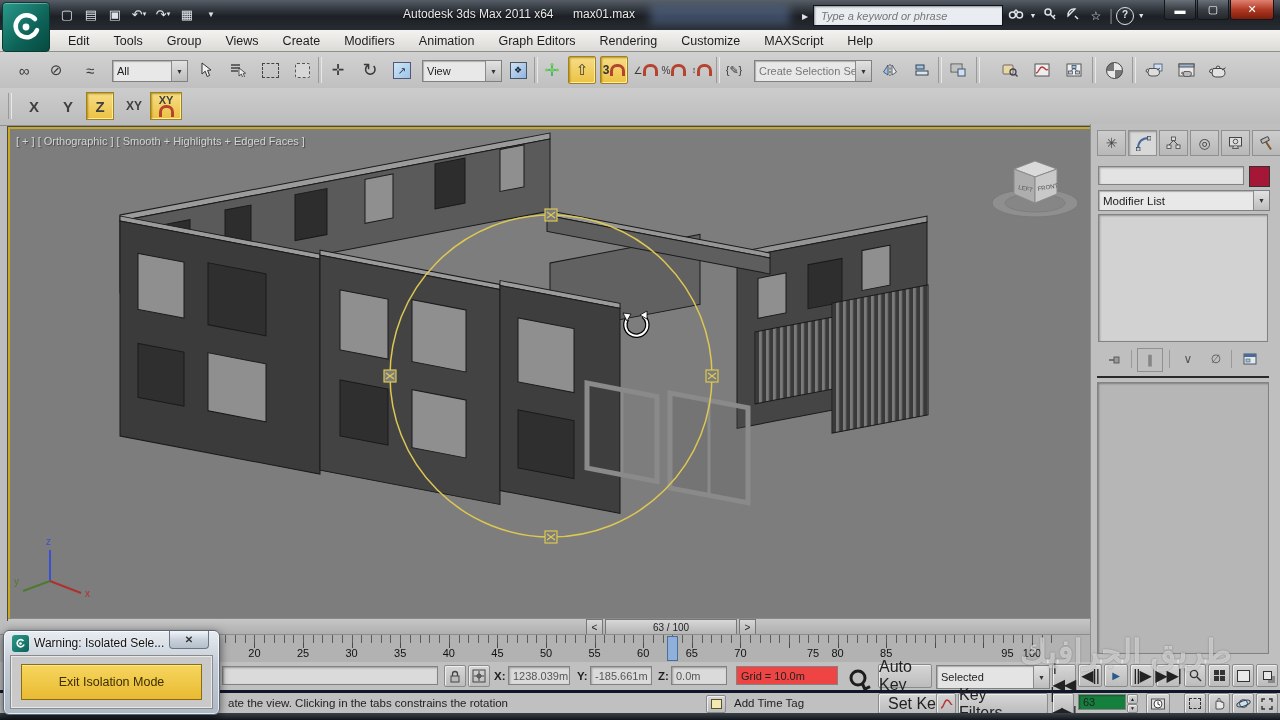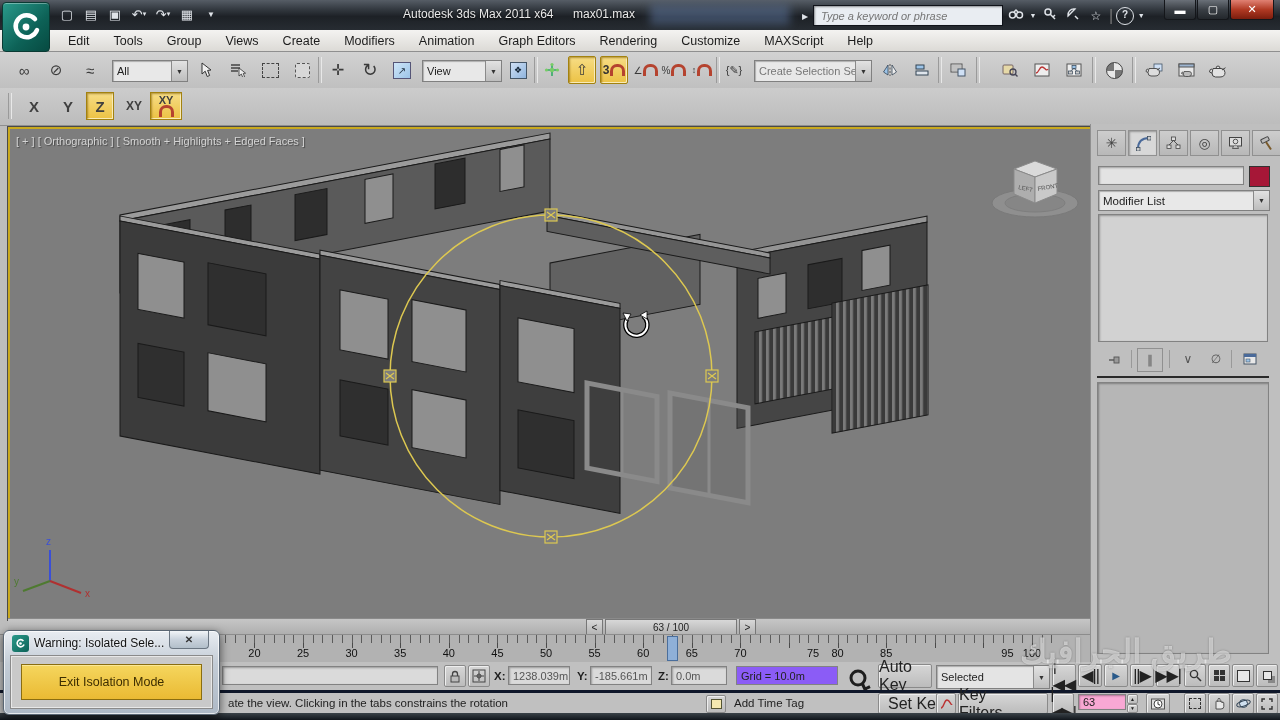"Grid = 10.0m" div.sfield { background: #8b5cf6 -> #ef4444 }
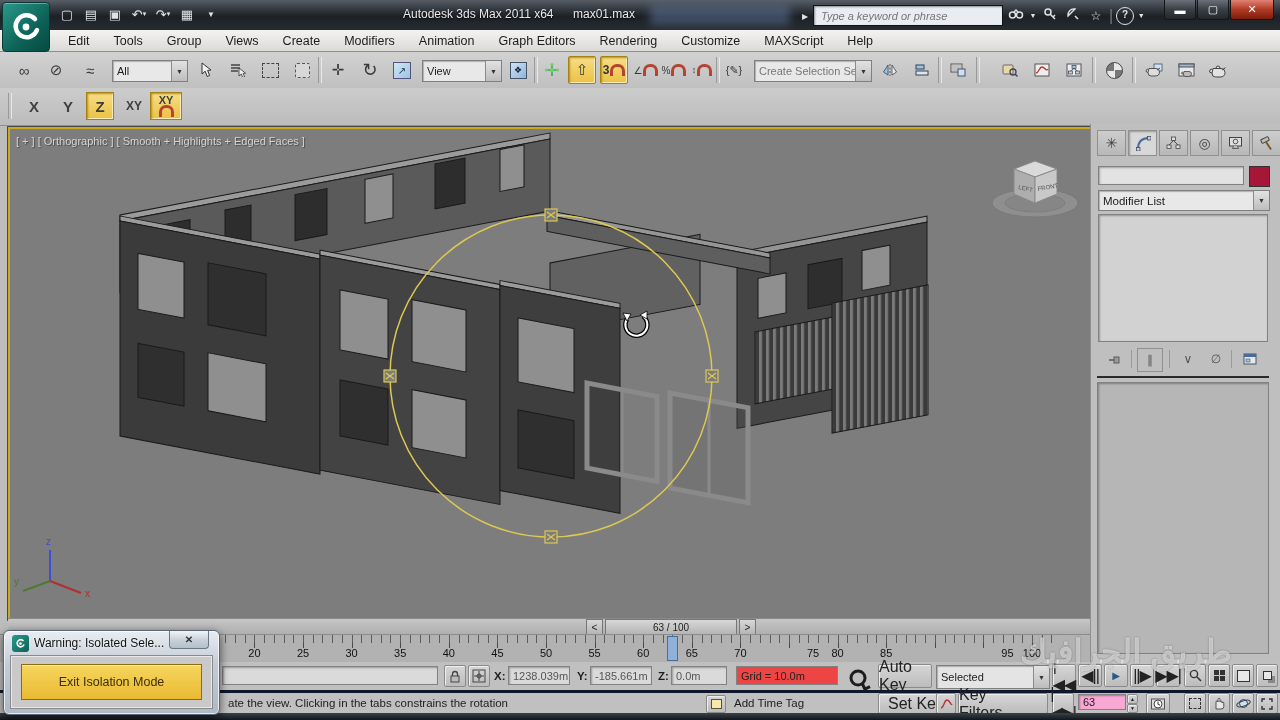"63" div.sfield { background: #f9a8d4 -> #15803d }
